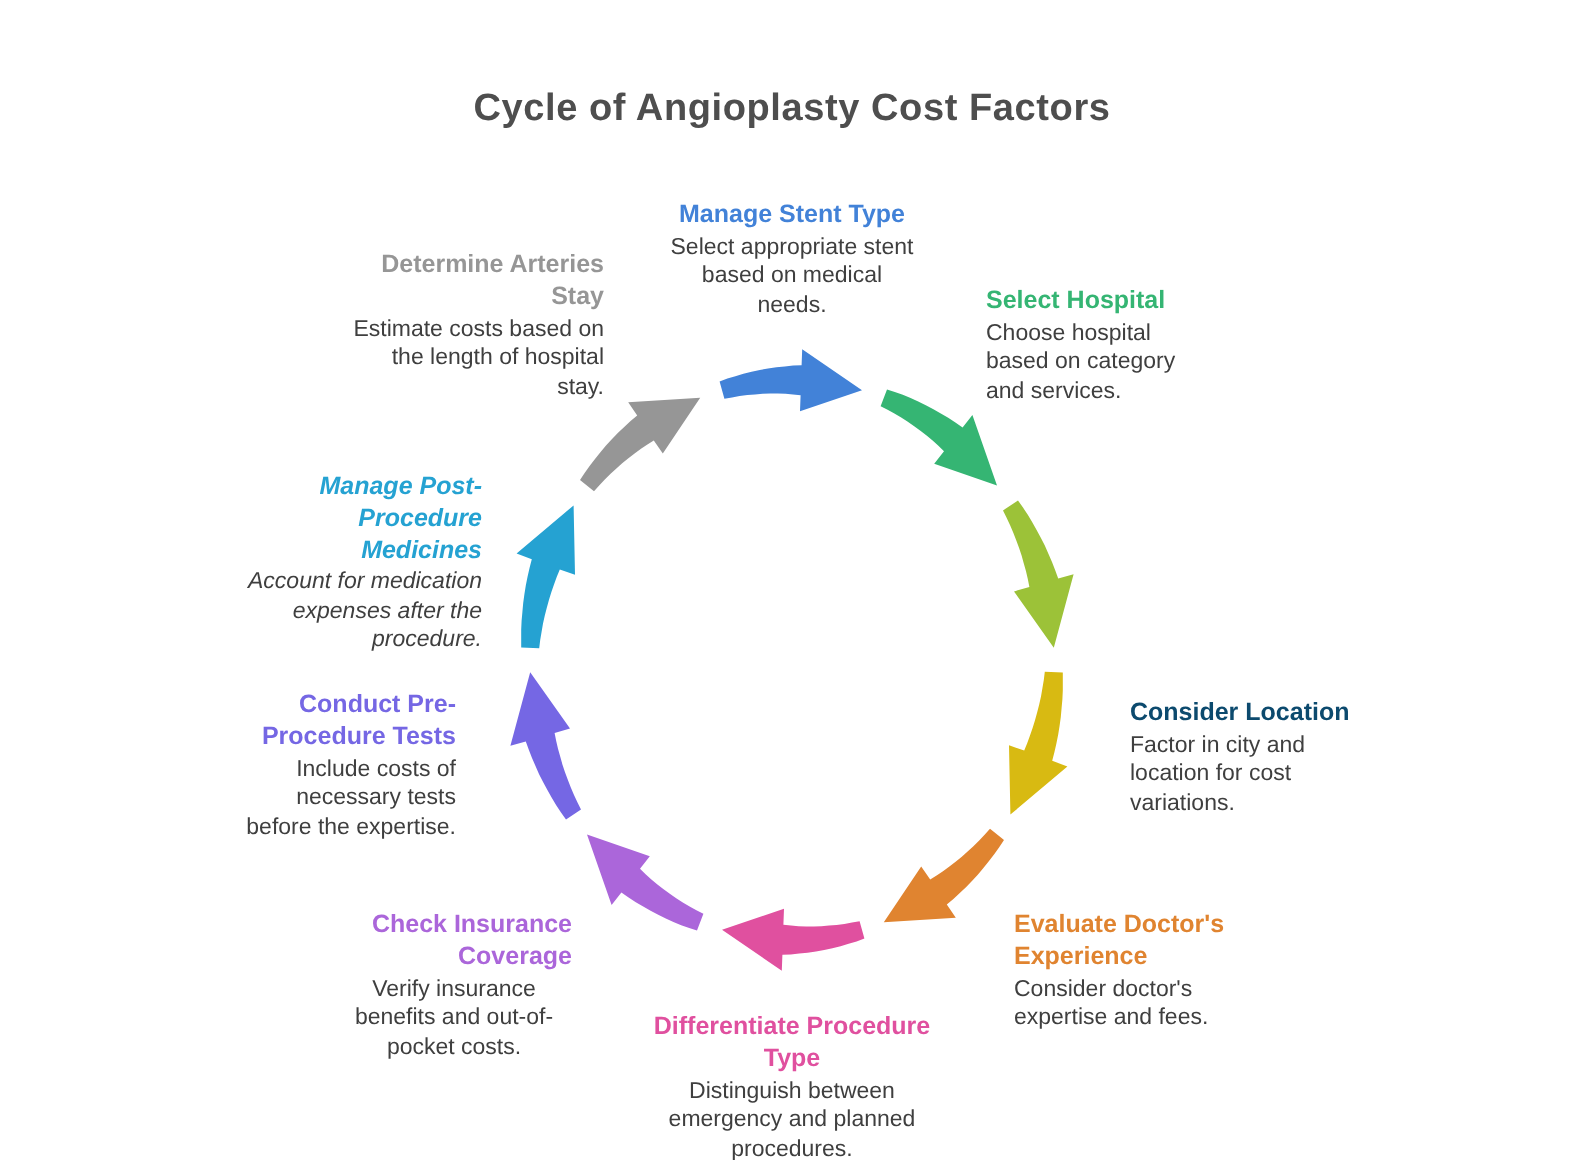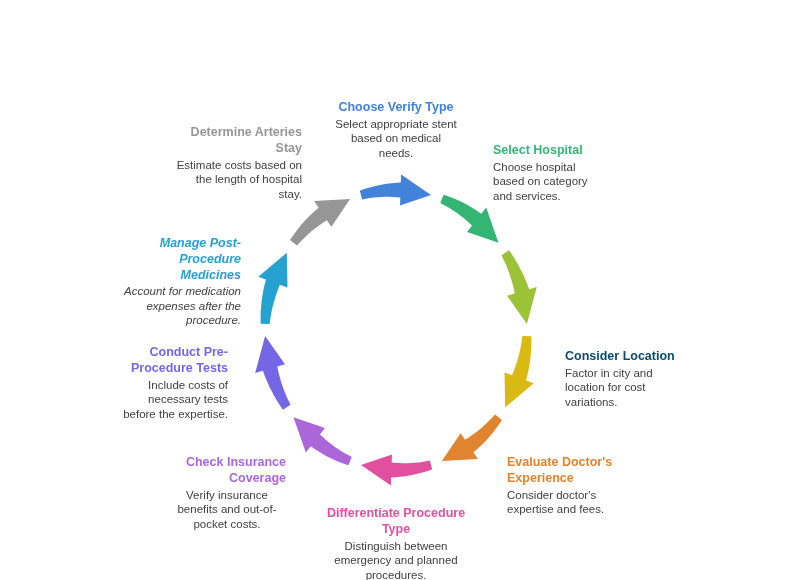"Cycle of Angioplasty Cost Factors" div.main-title { html: none -> <div>Cycle of Angioplasty Cost Factors</div> }
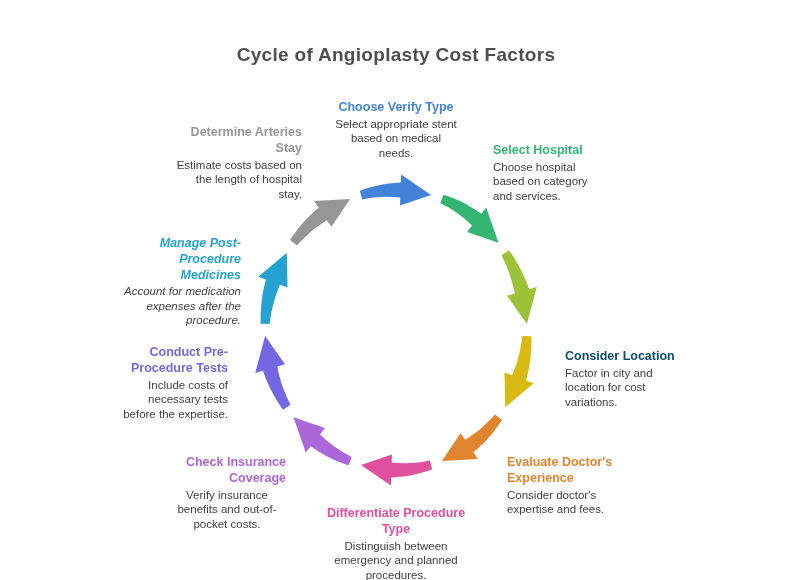"Choose Verify Type" div.node-title { text: Choose Verify -> Manage Stent }
